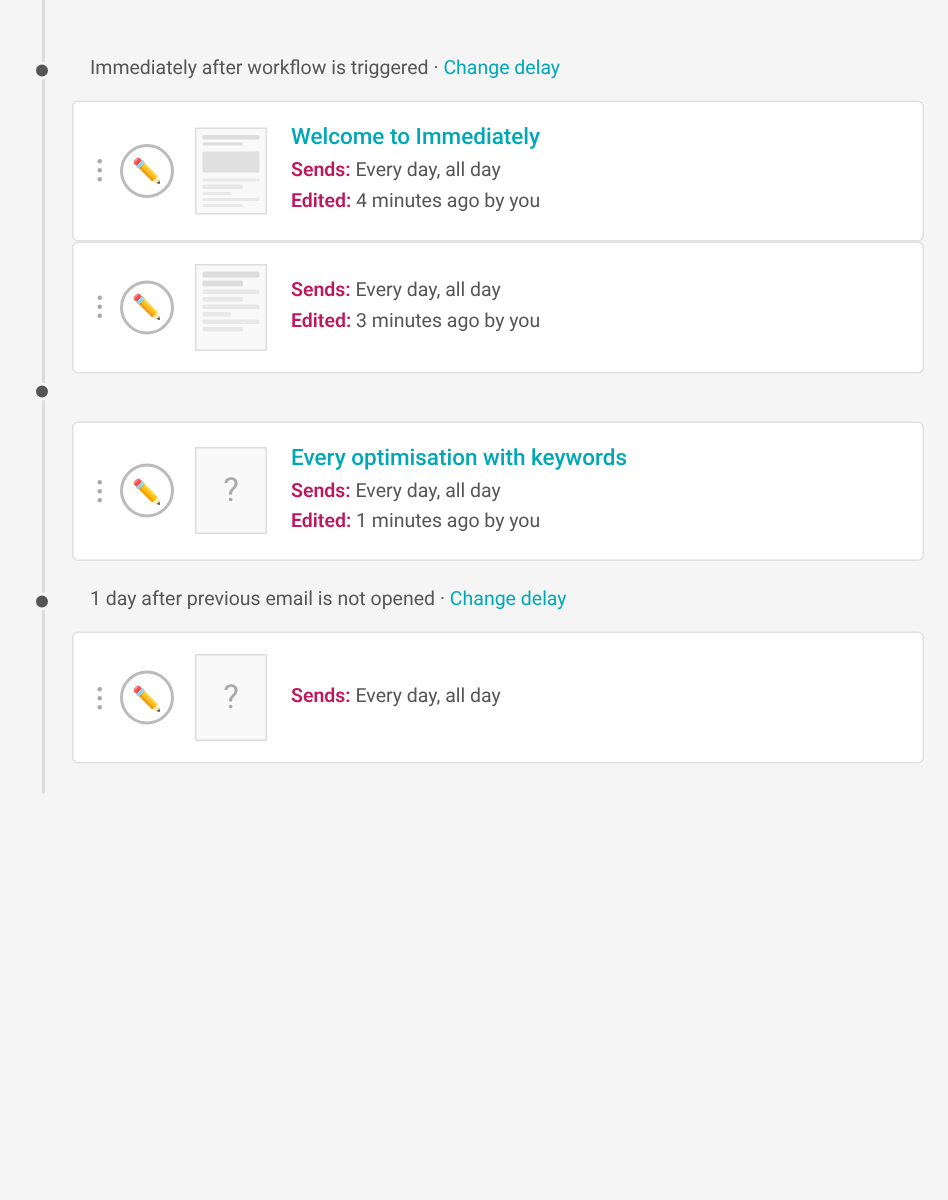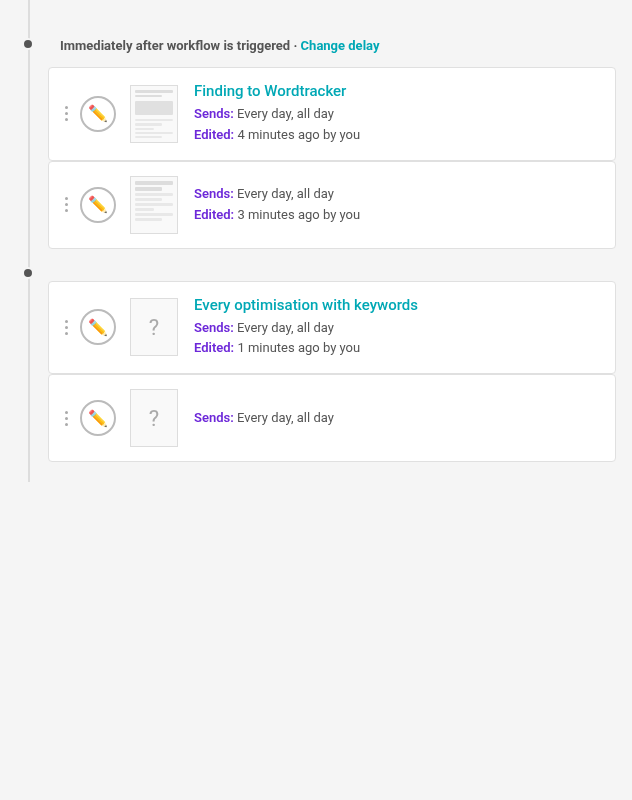"Immediately after workflow is triggered" .delay-row { align-items: flex-start -> flex-end; font-weight: bold -> none }
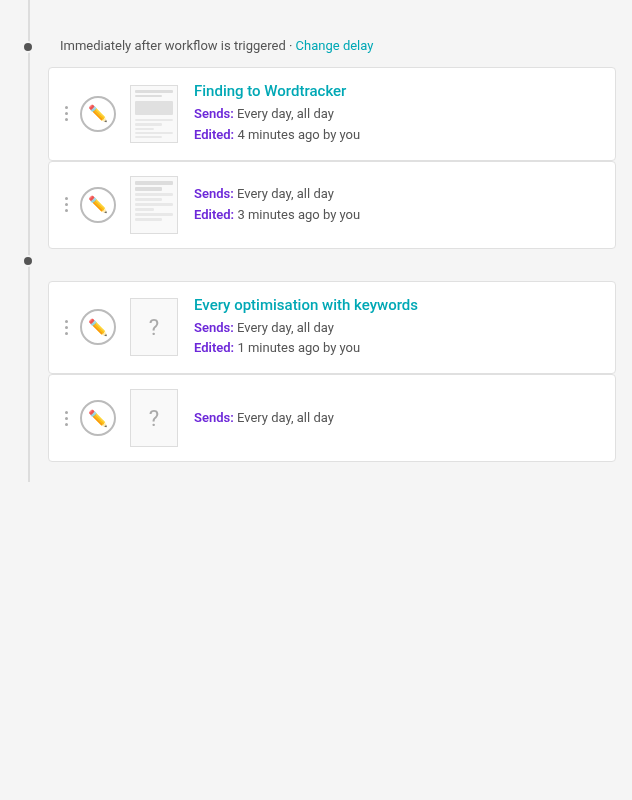"Finding to Wordtracker" a.email-title { text: Finding to Wordtracker -> Welcome to Immediately }
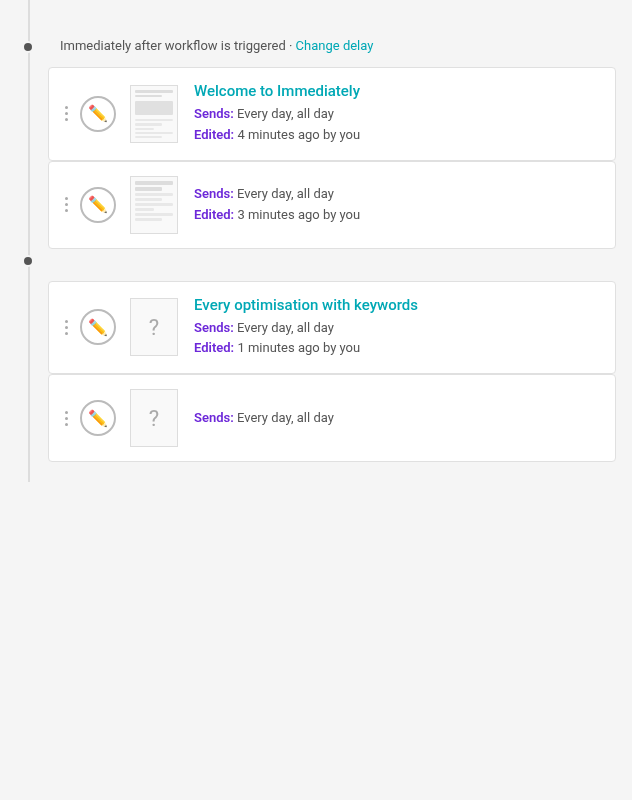"Sends:" .email-meta strong { color: #6d28d9 -> #be185d }
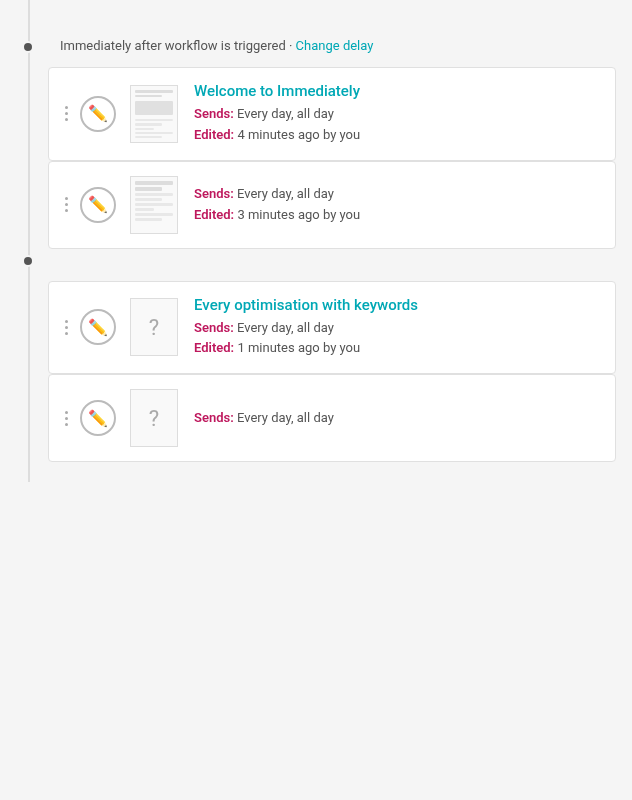"1 day after previous email" div.delay-row { html: none -> <div> <div></div> <span> <span>1 day after previous email is not opened</span><span> · </span><a>Change delay</a> </span> </div> }
